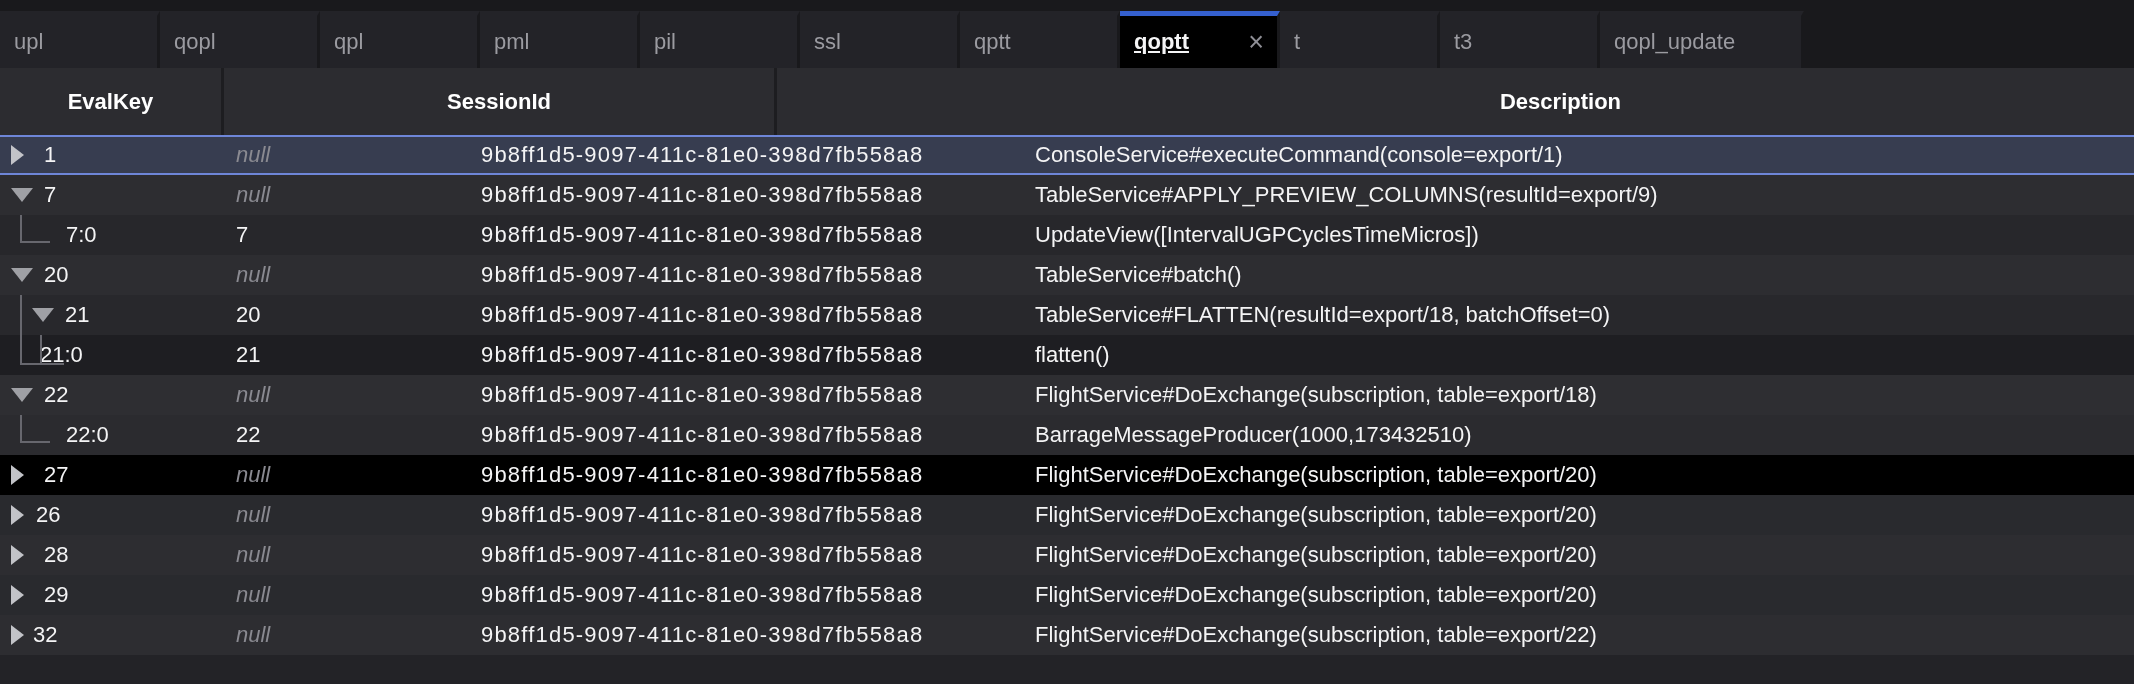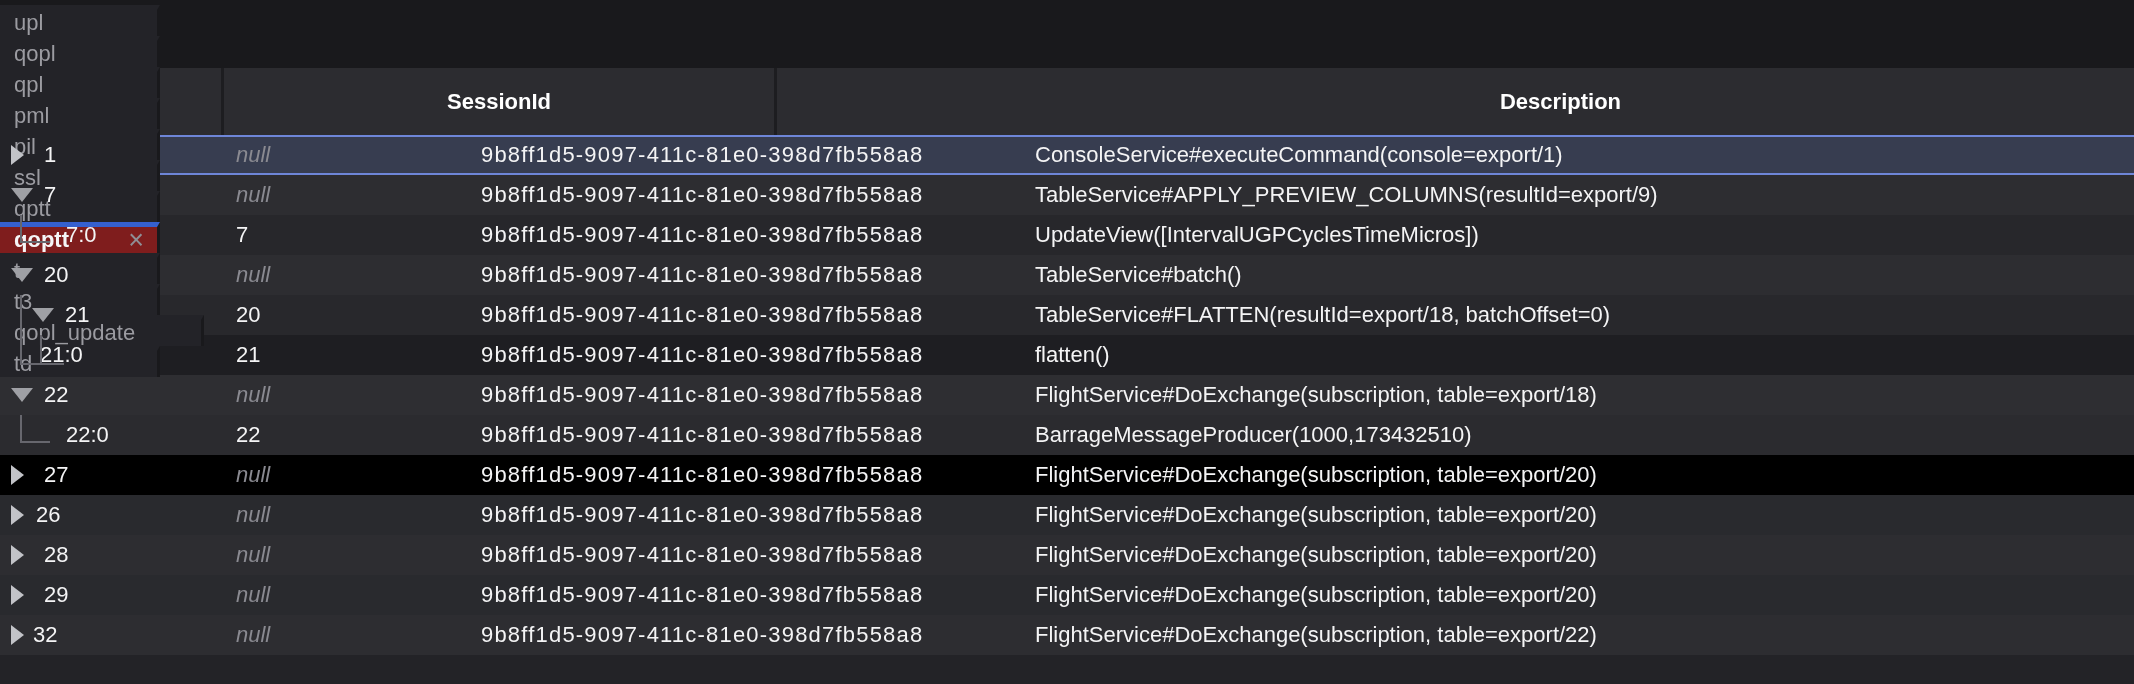"upl" .tabbar { flex-direction: column -> none; padding-top: 5px -> 11px }
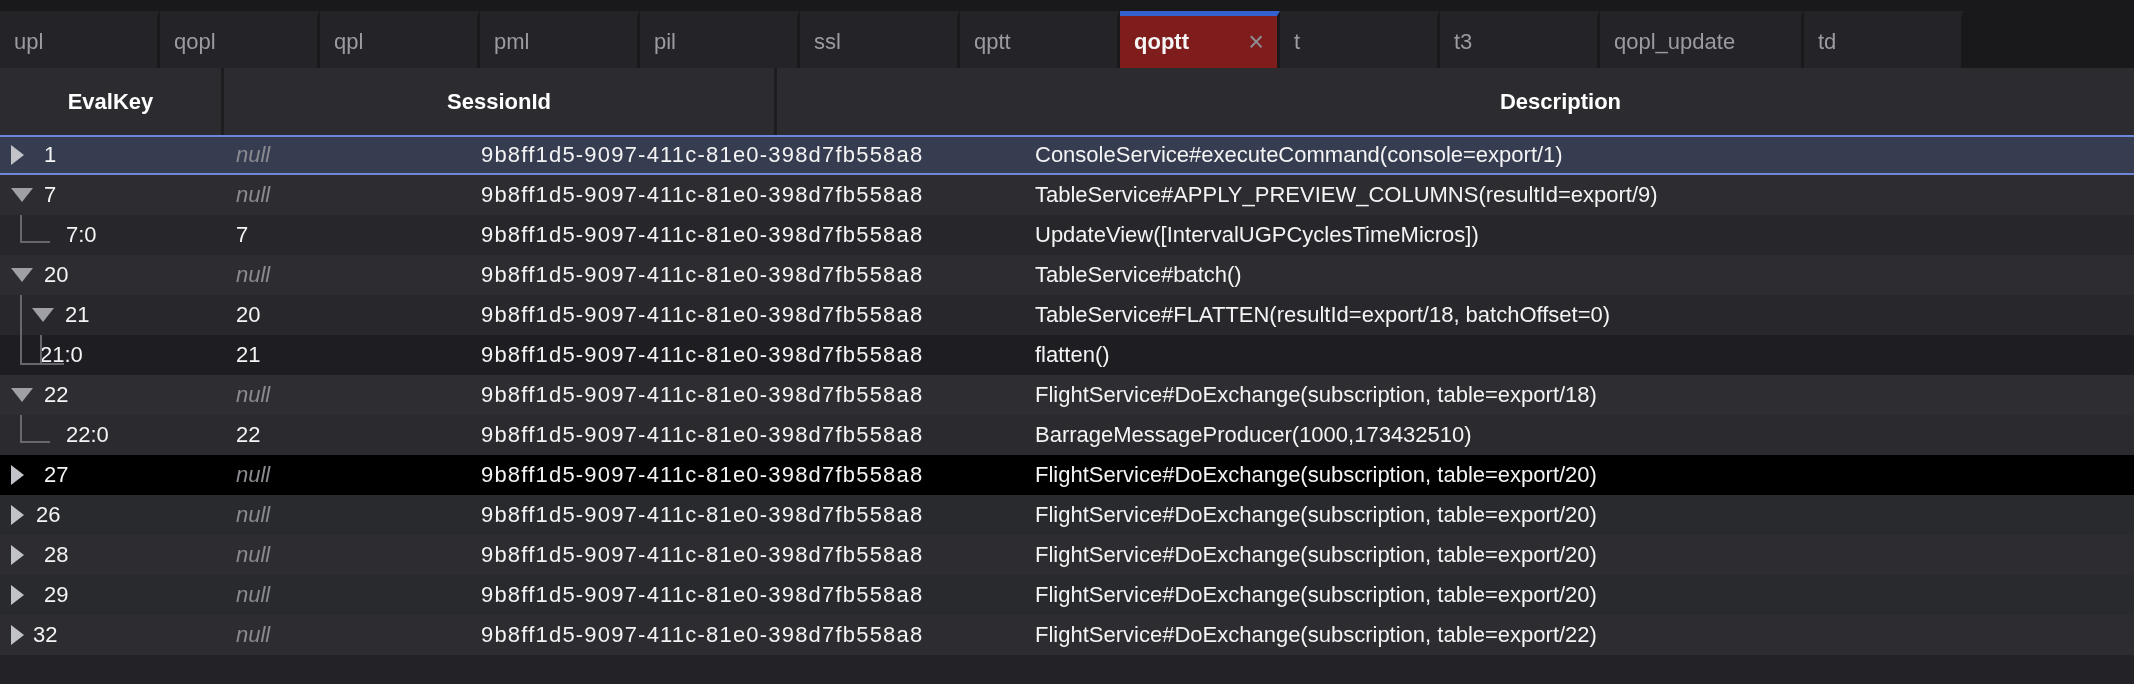"qoptt" .tab.active { background: #7f1d1d -> #000000; text-decoration: none -> underline }
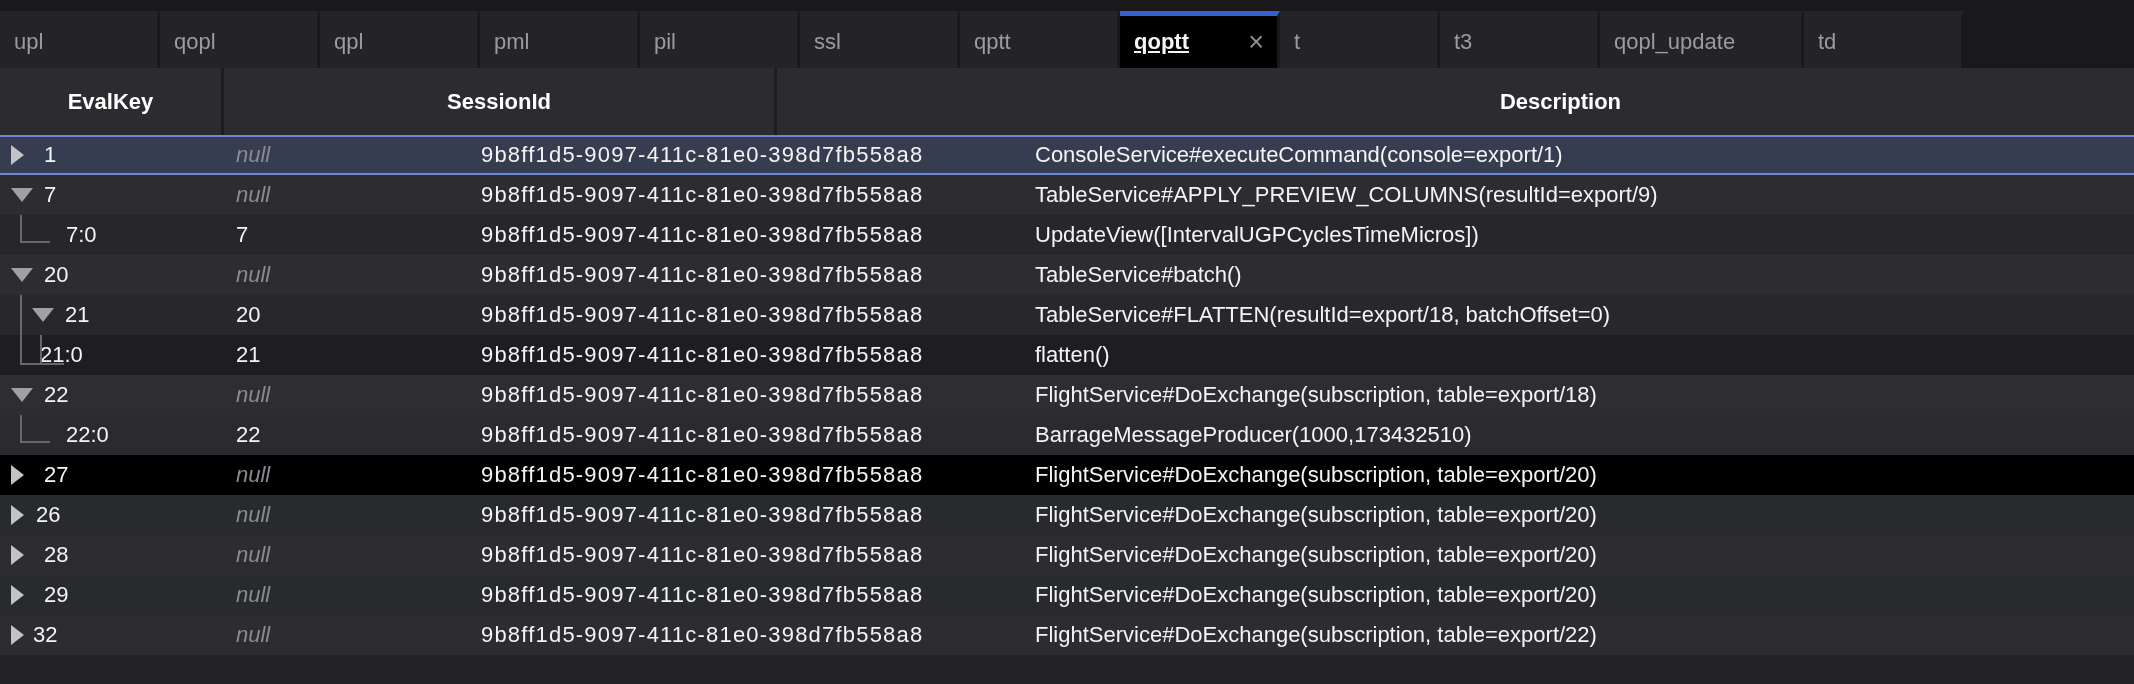"td" div.tab { html: <div> <span>td</span> </div> -> none }
